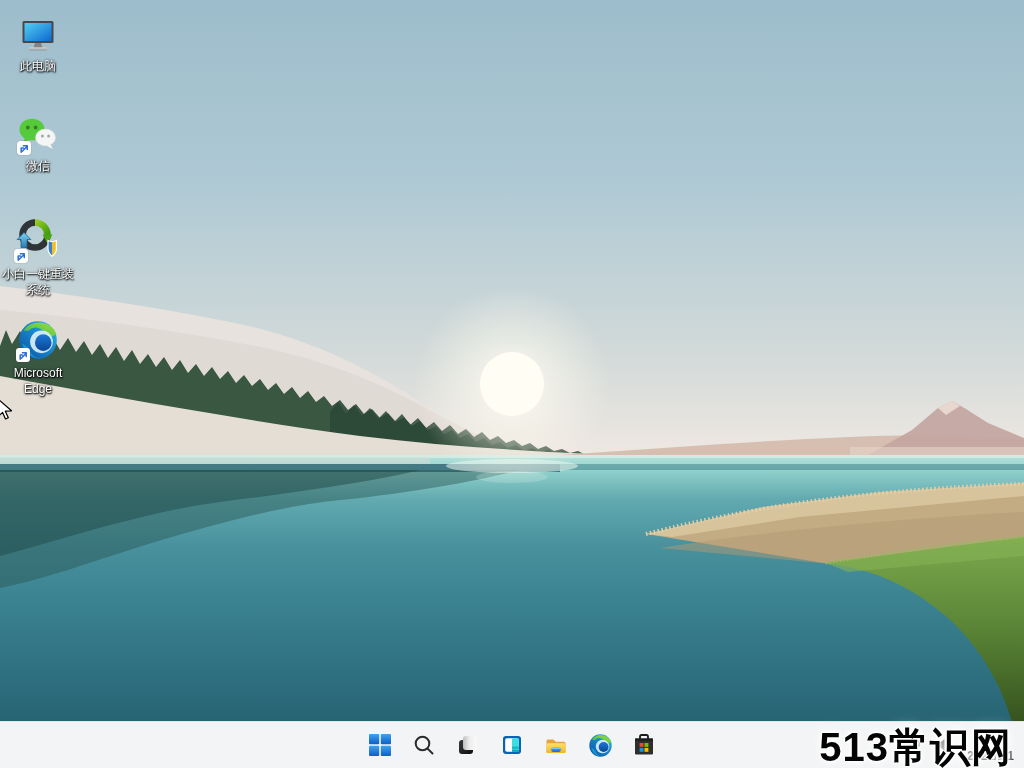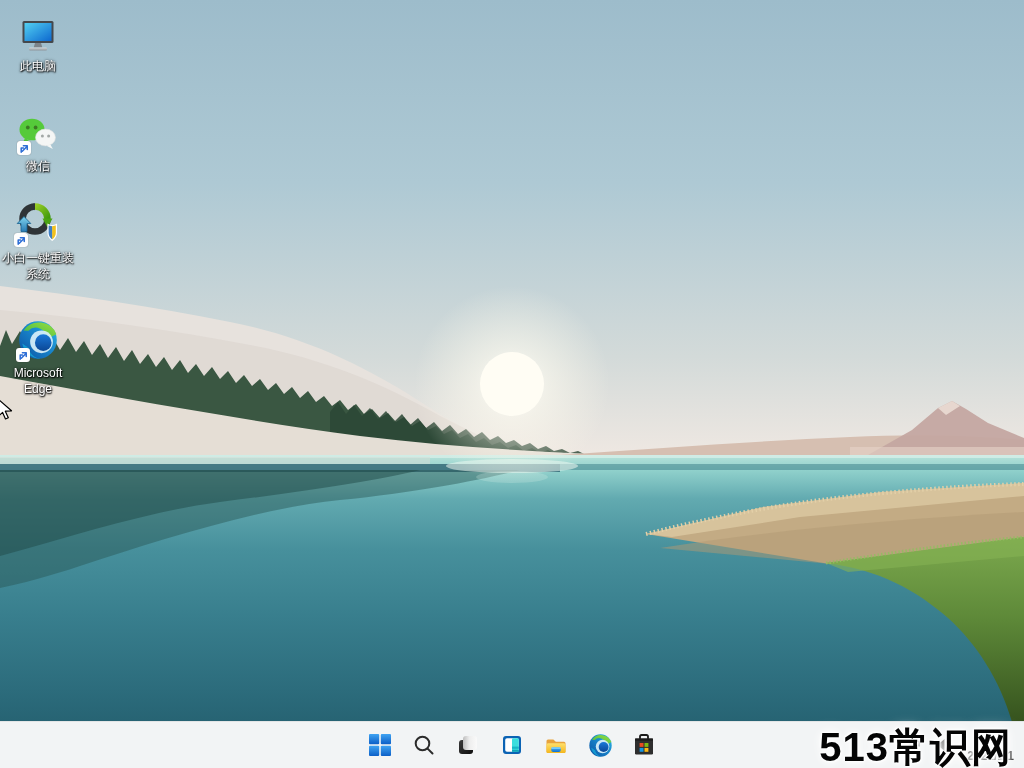"小白一键重装" div.icon-cell { top: 200px -> 216px }
